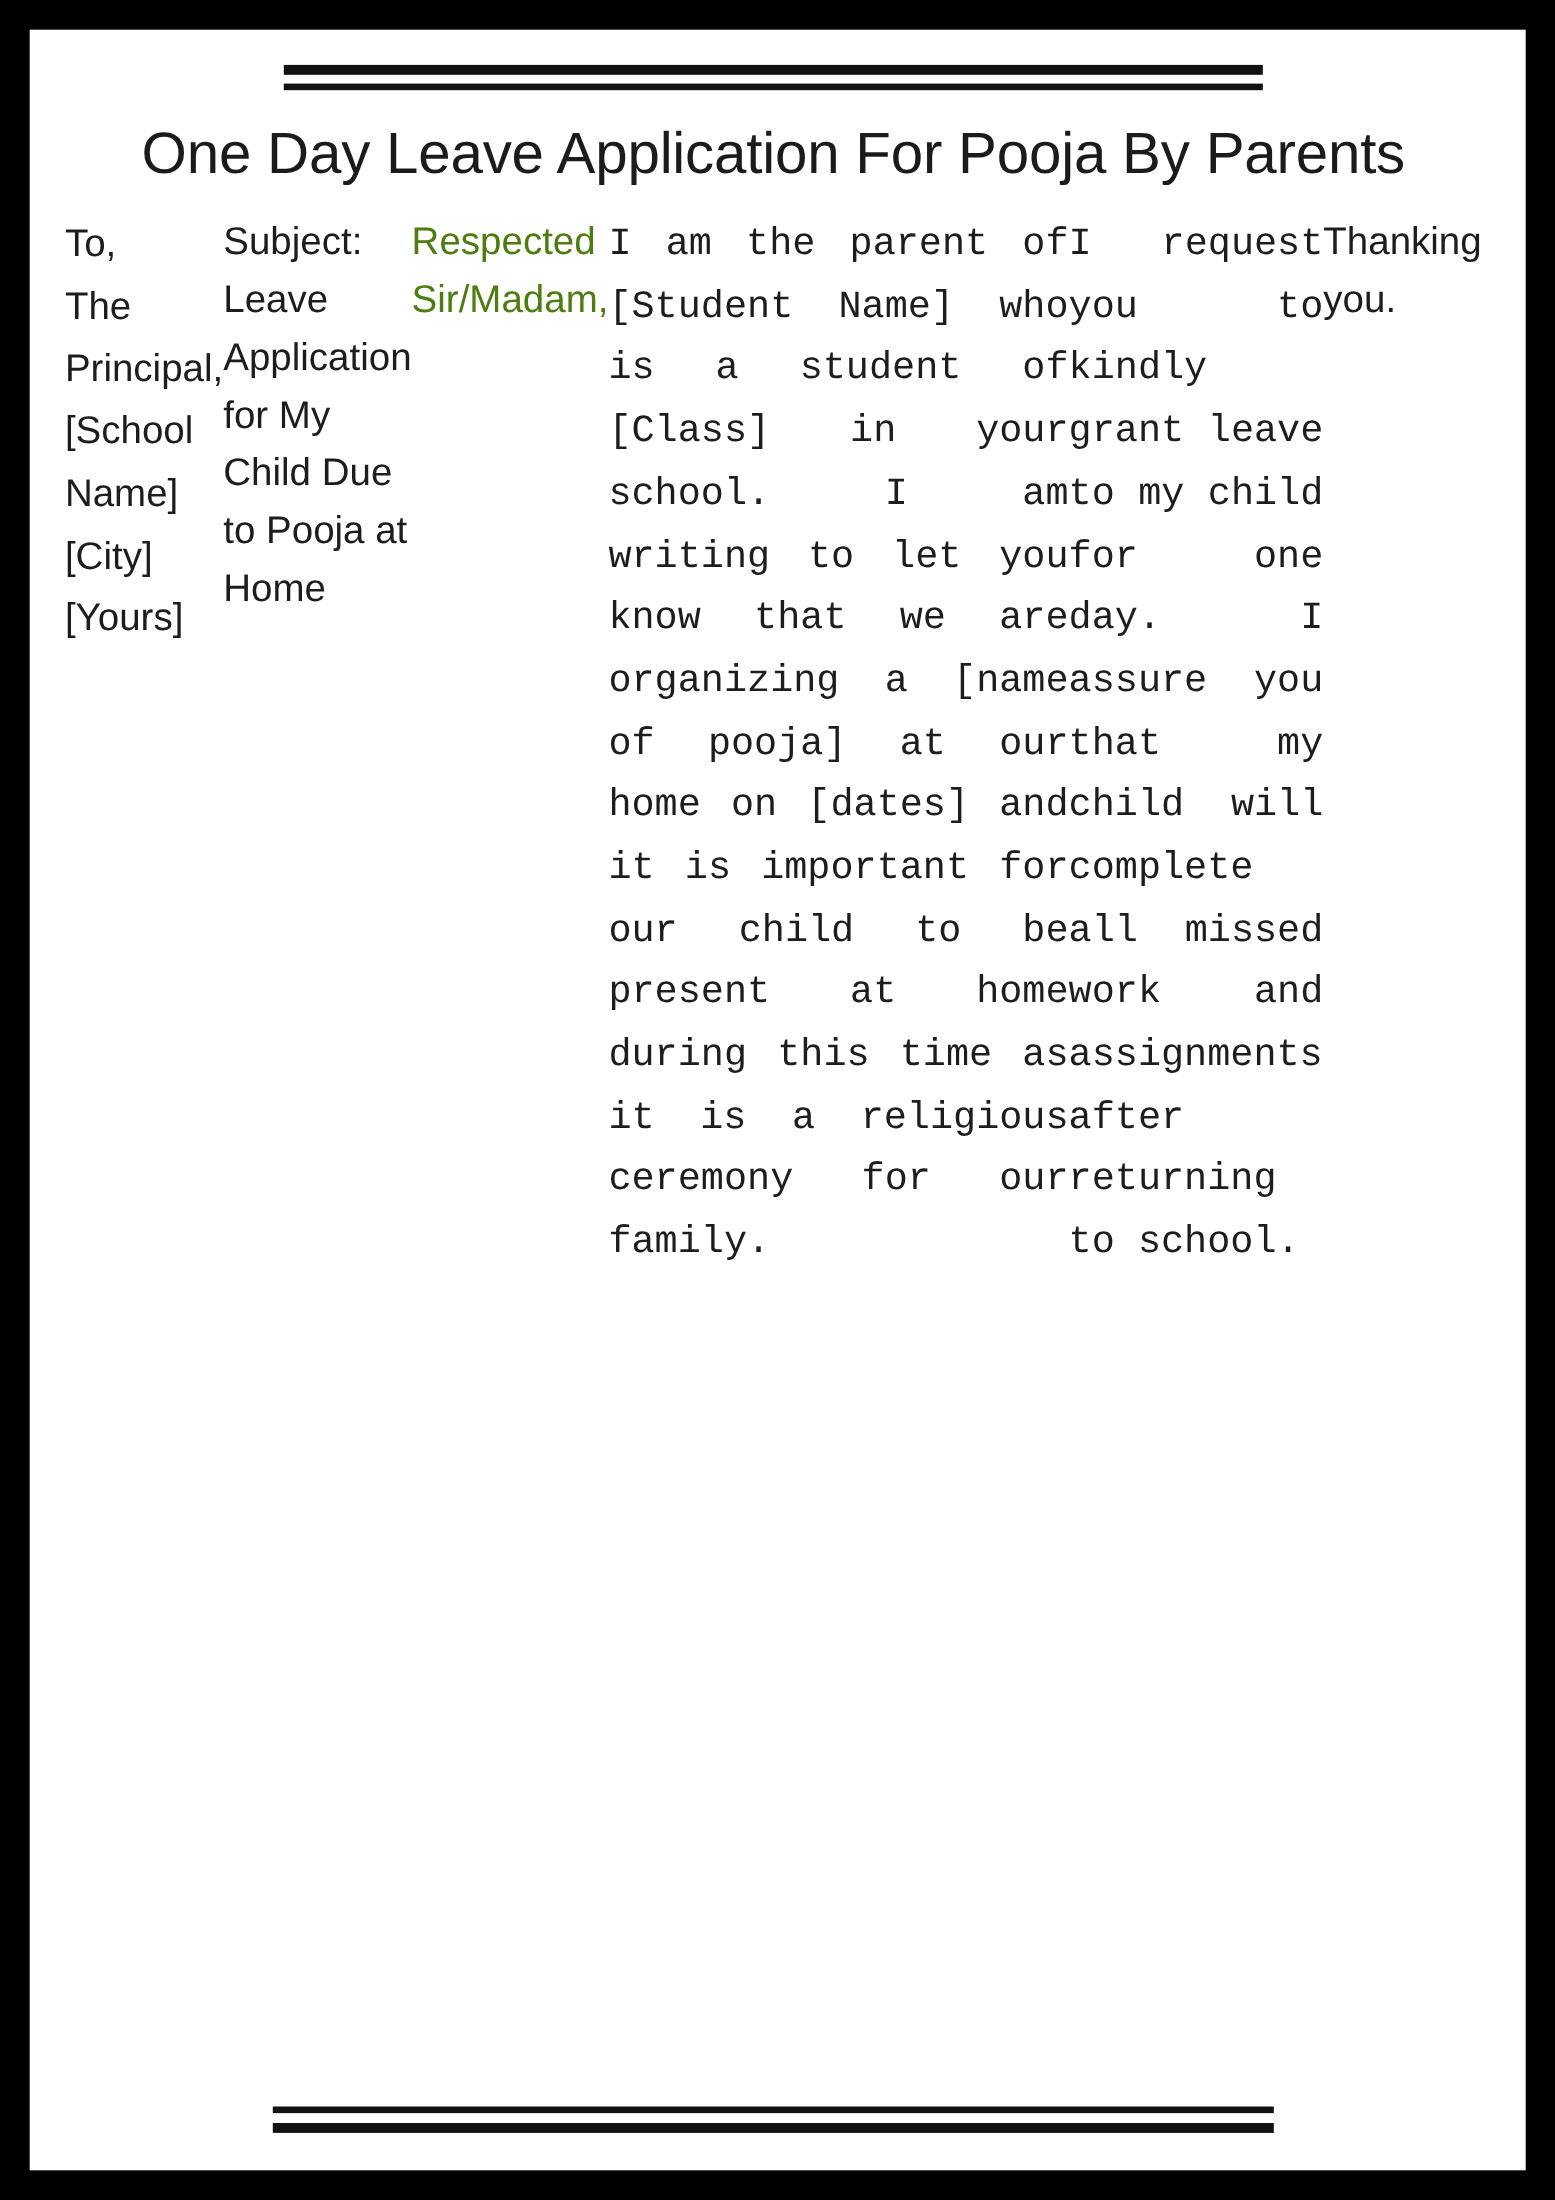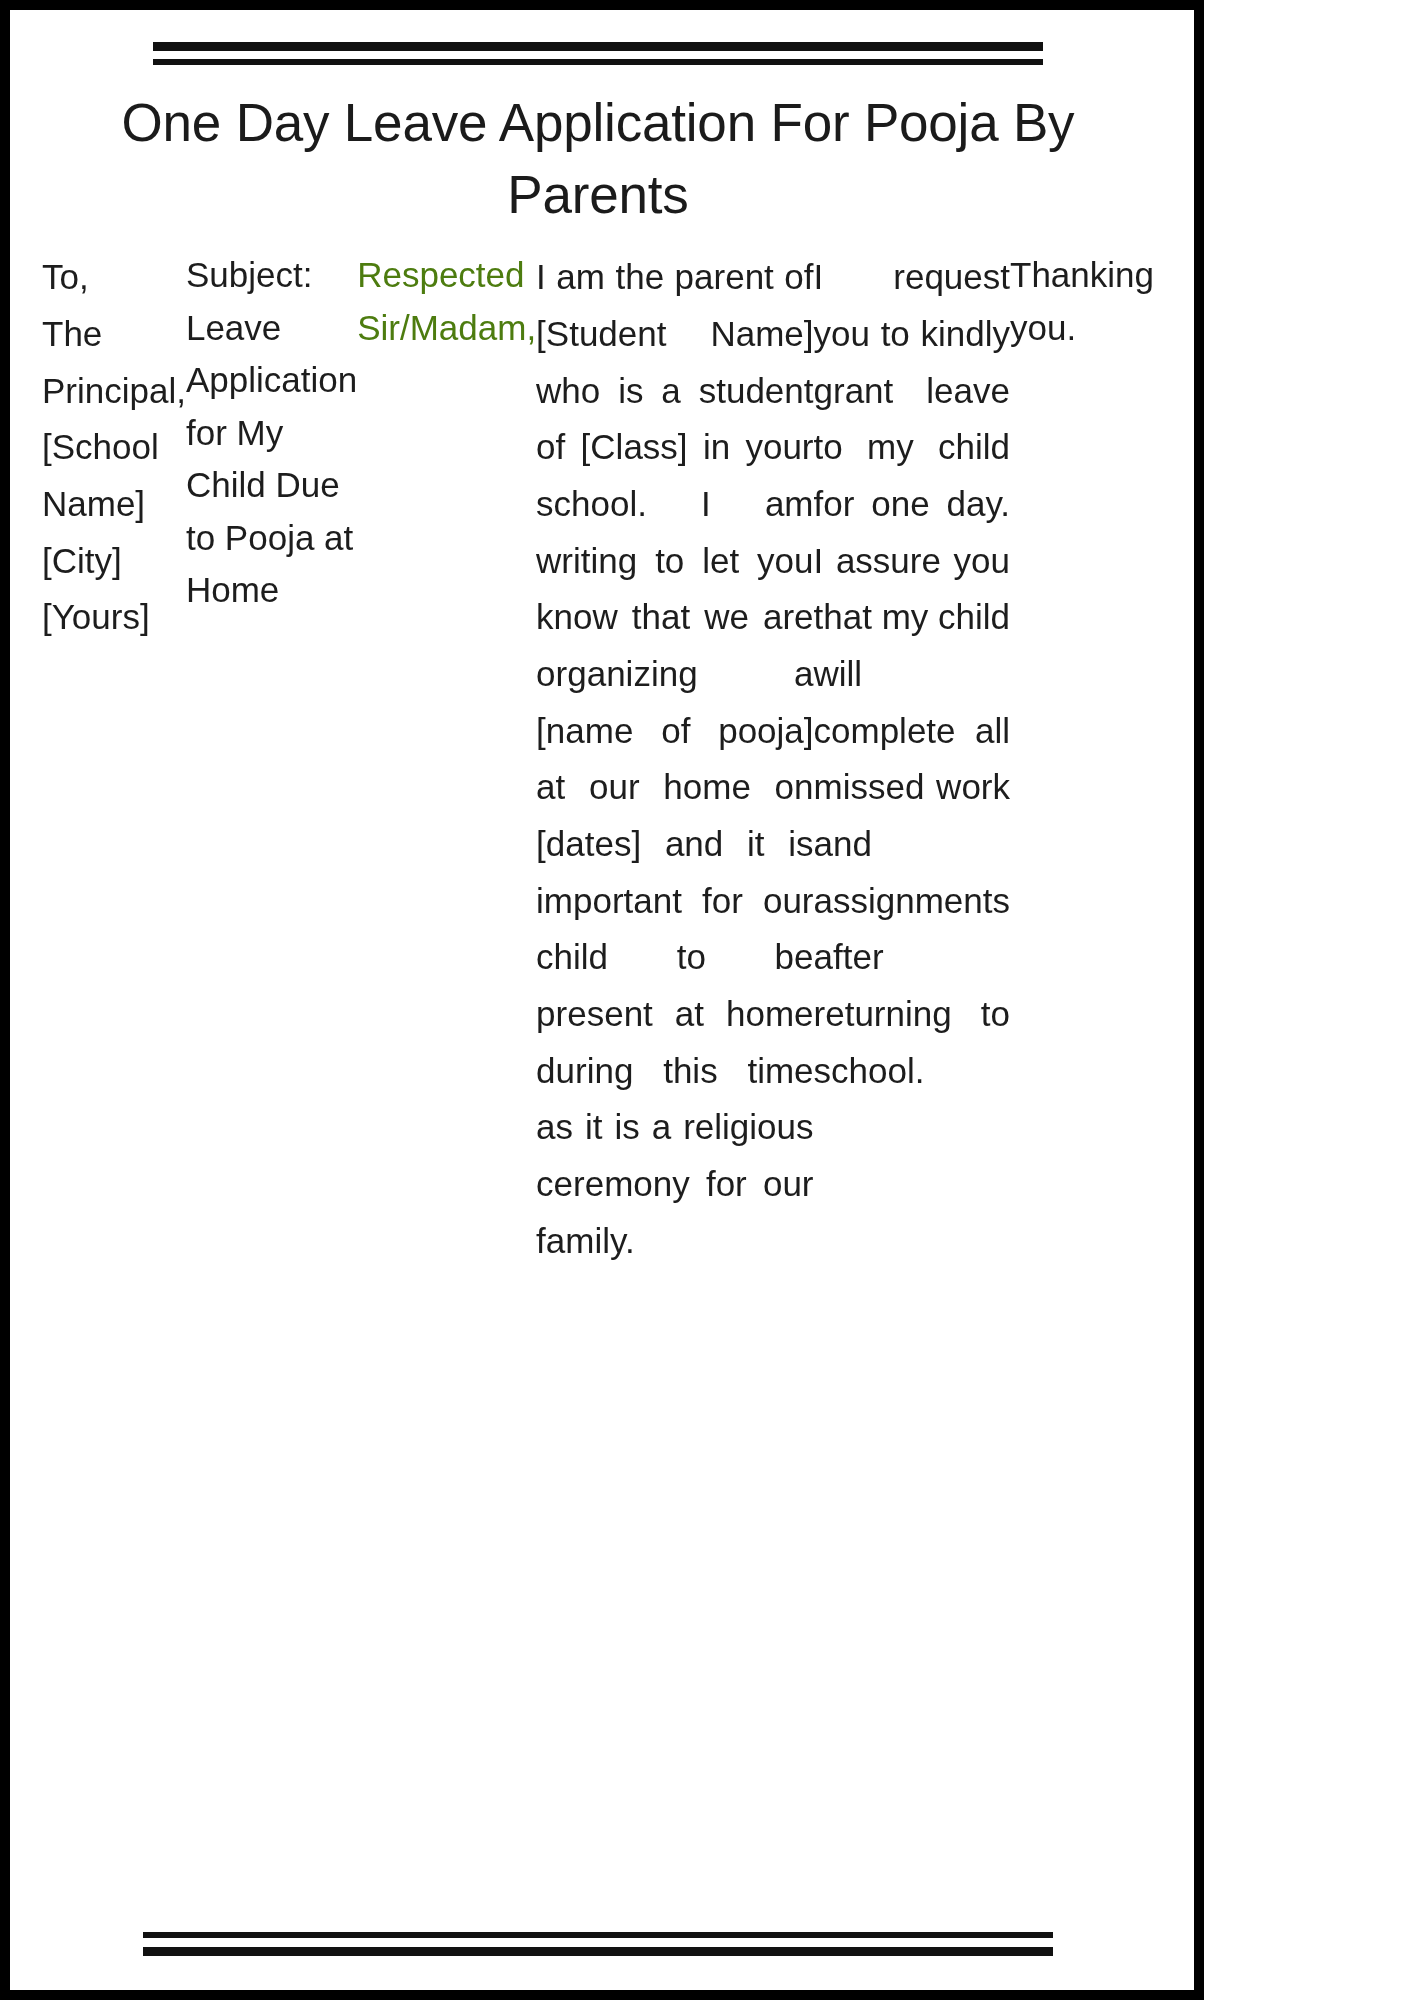"One Day Leave Application For" .page { padding: 10px -> 27px; width: 1204px -> 1414px }
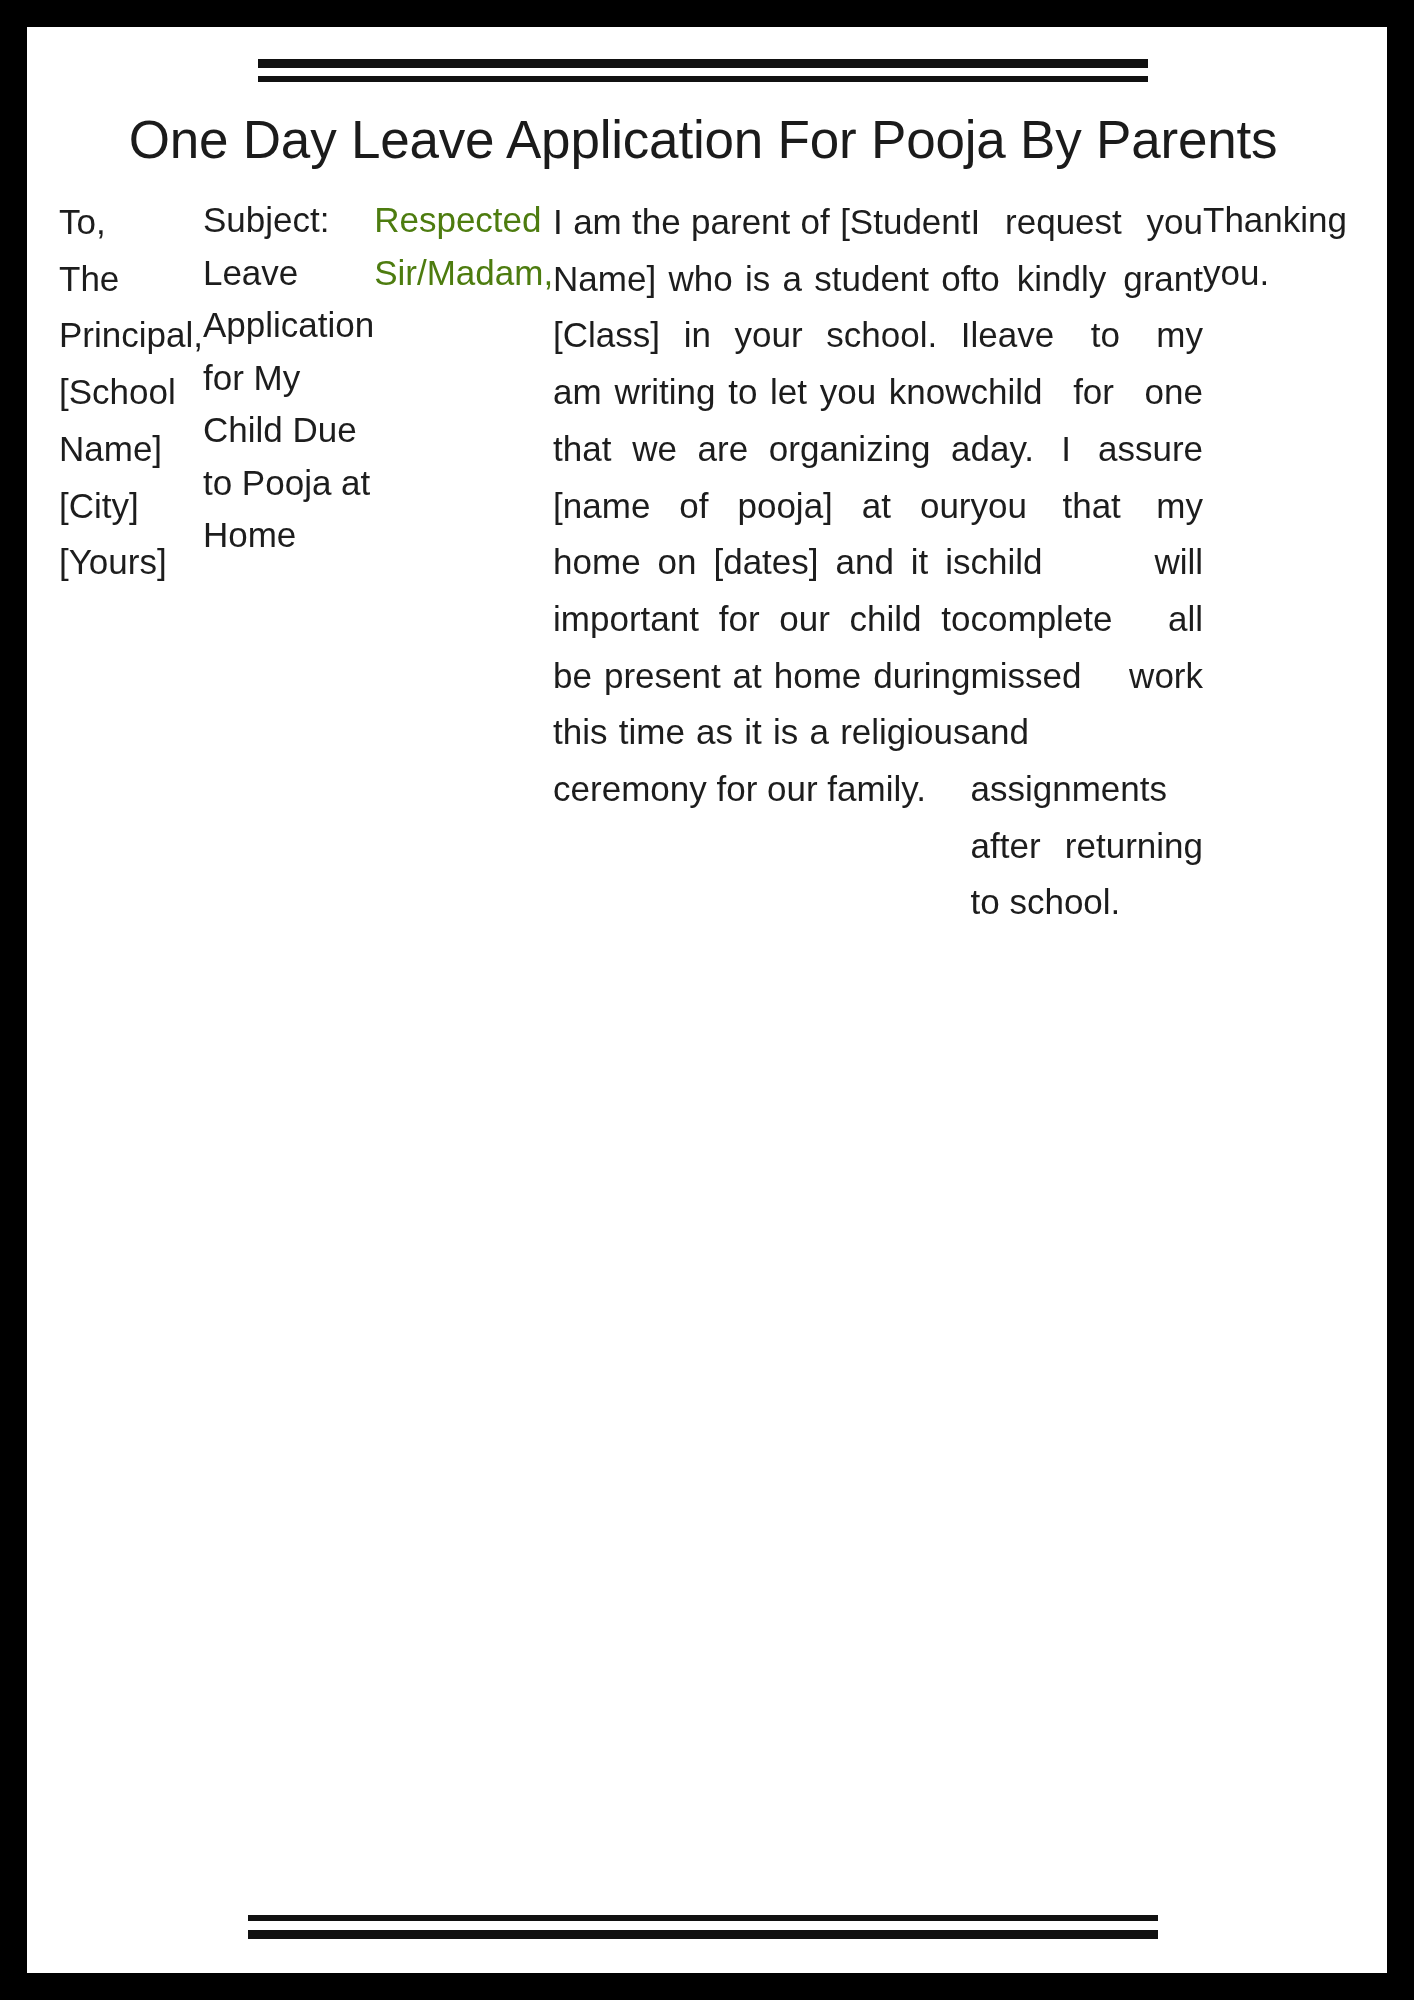"I am the parent of" p.para { font-family: none -> Liberation Mono, monospace }
